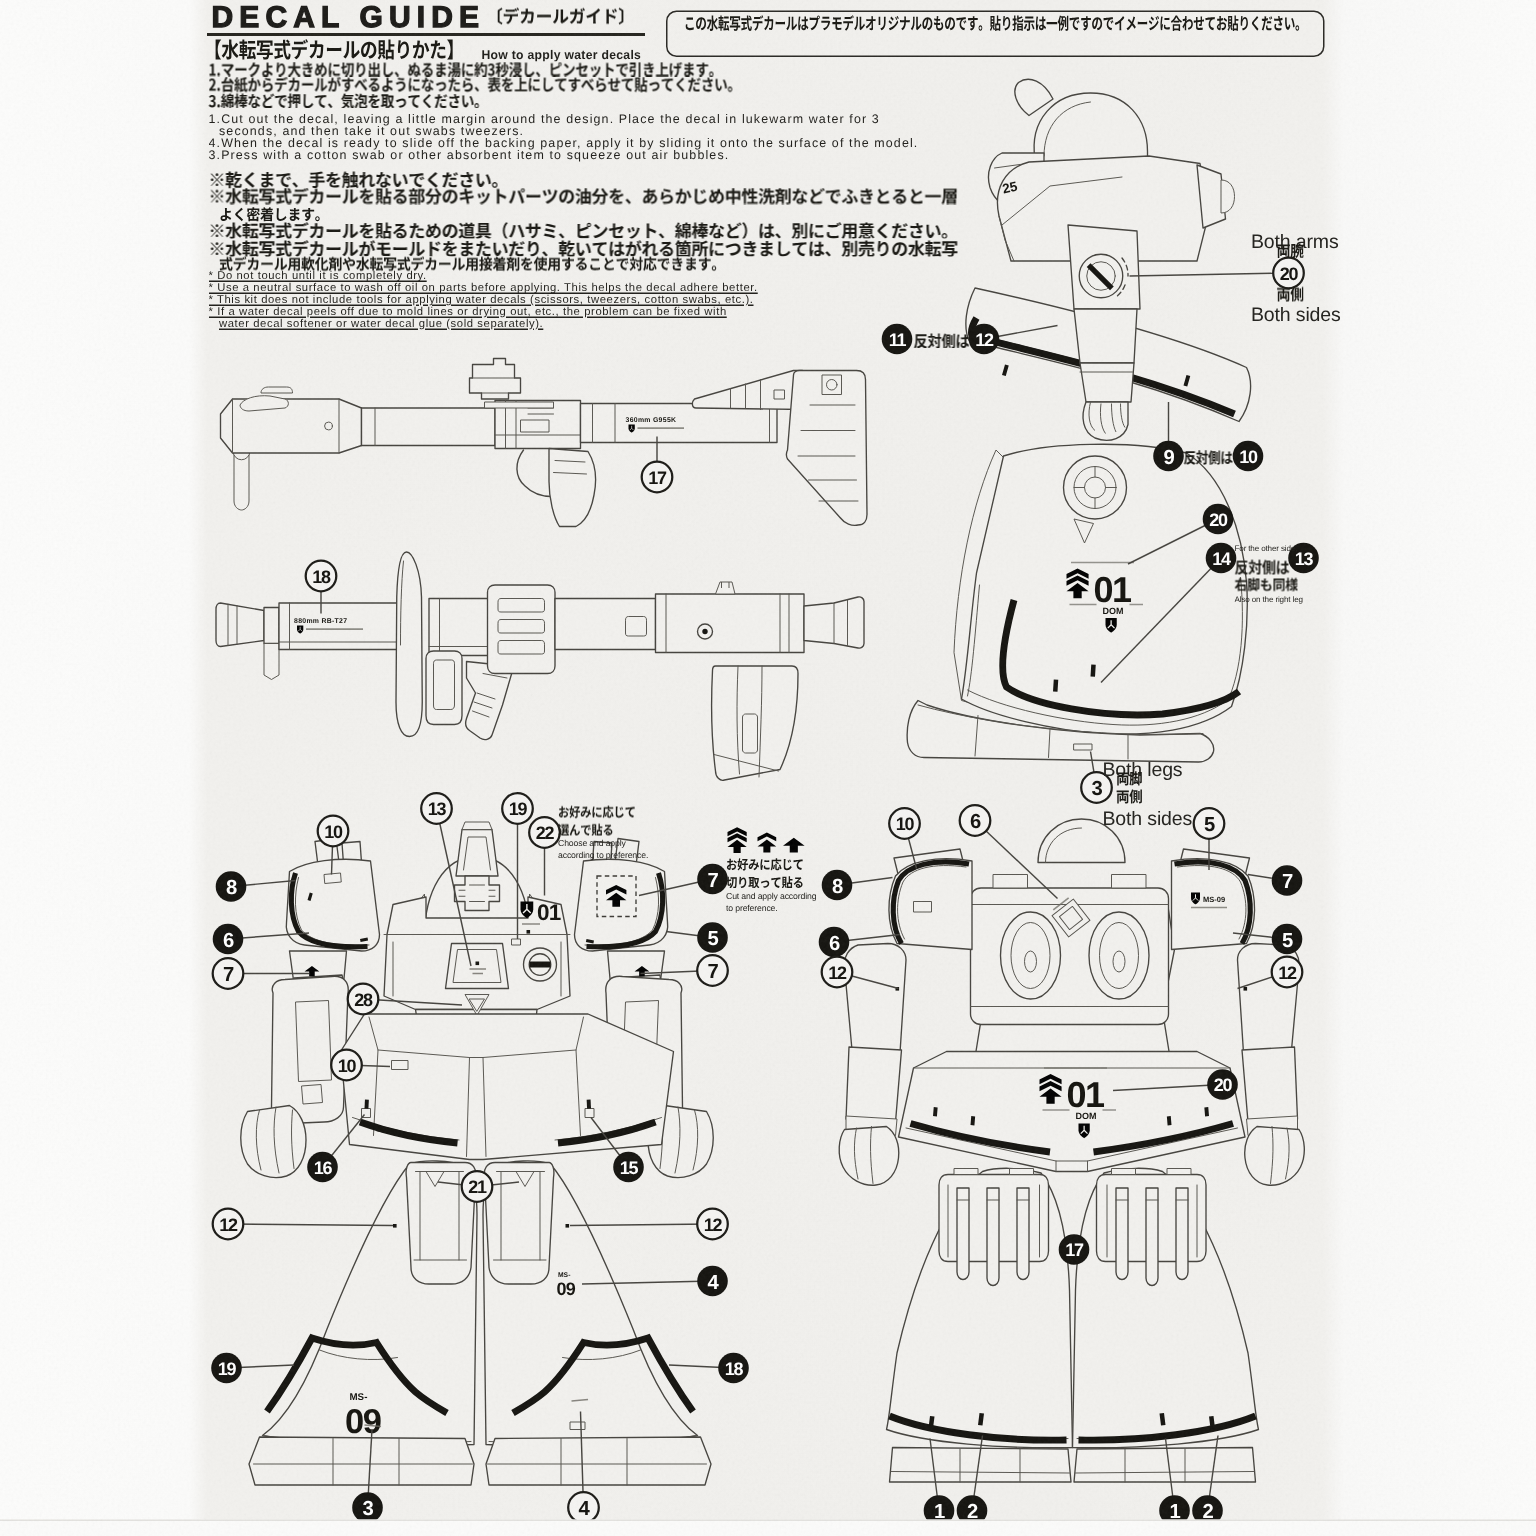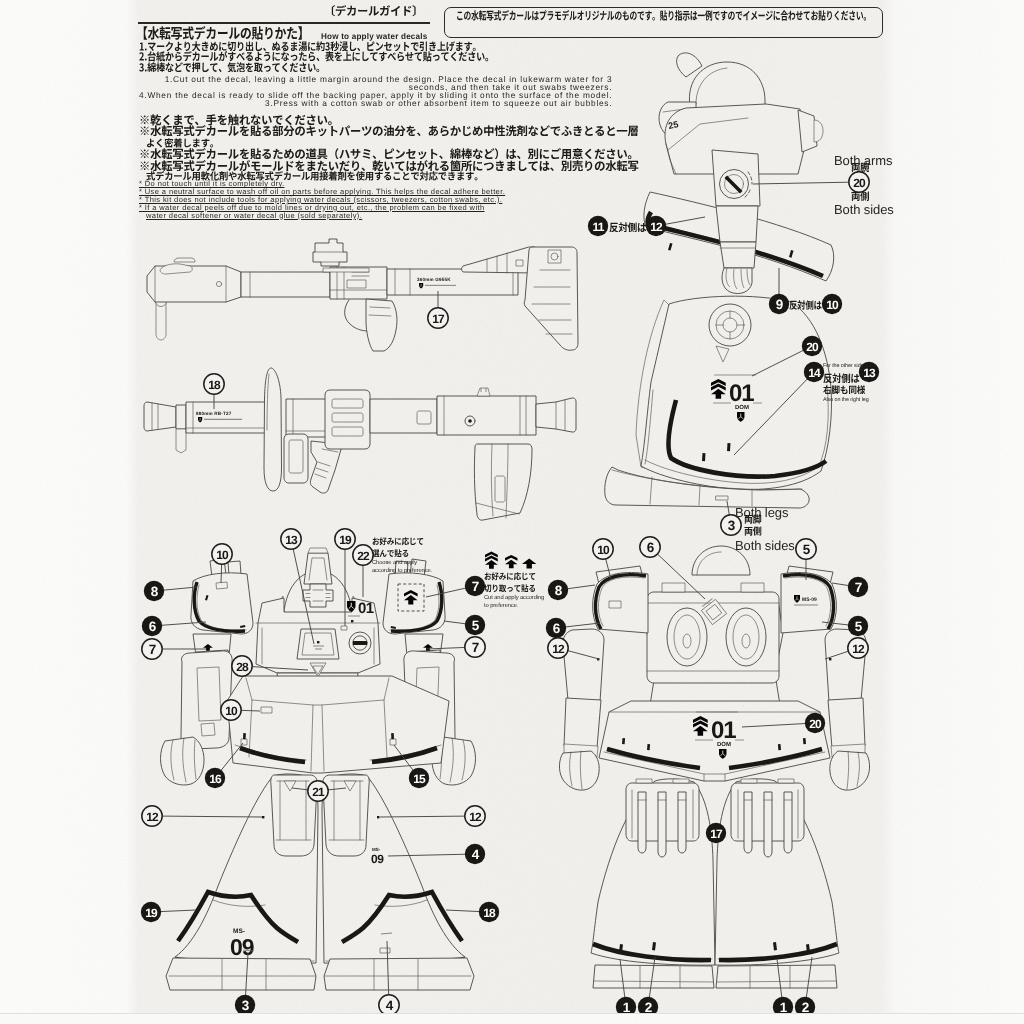"DECAL GUIDE" div.abs { html: none -> <div> <span>DECAL GUIDE</span> </div> }
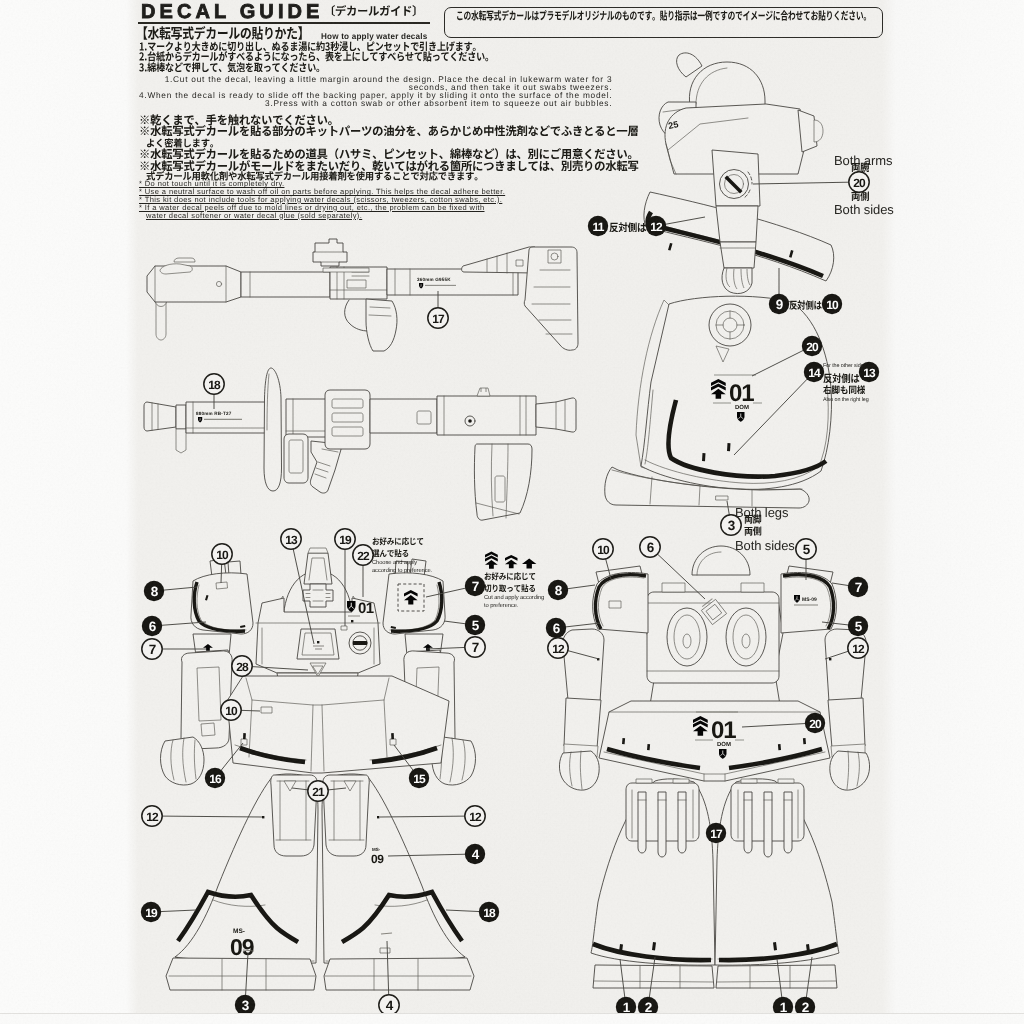"1.Cut out the decal, leaving" div.abs { text-align: right -> none }
